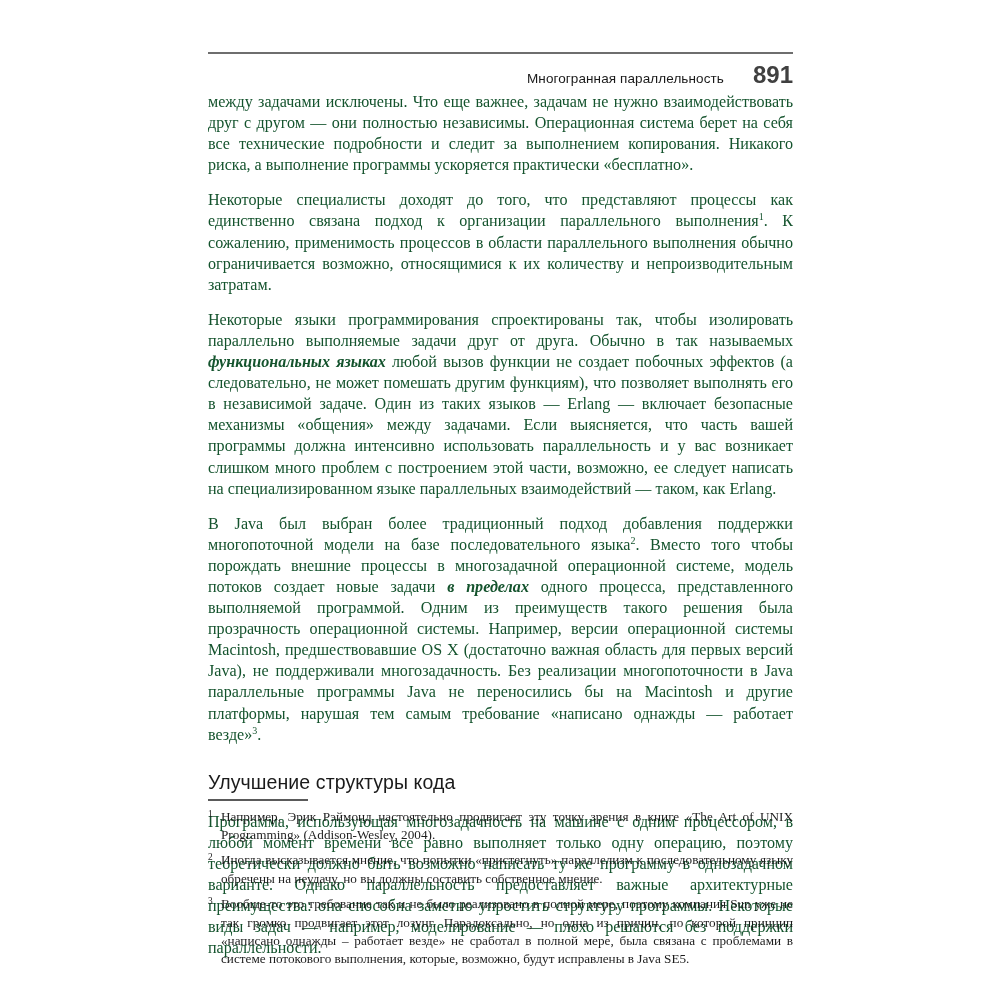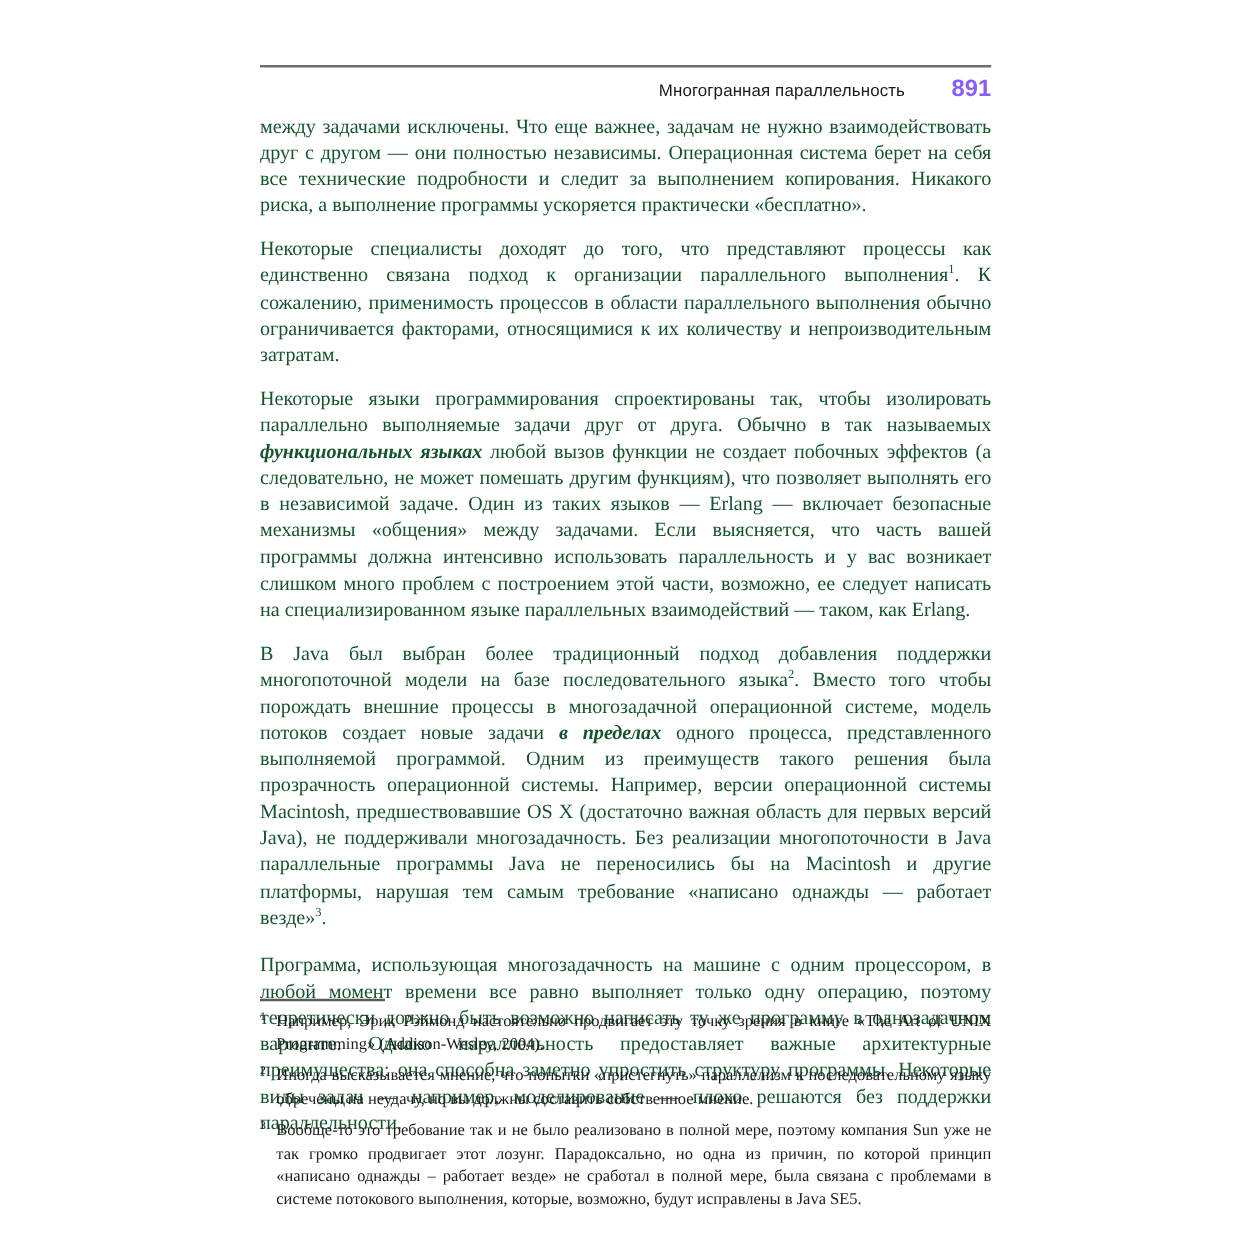"891" .running-head-page { color: #8b5cf6 -> #404040; font-size: 19px -> 24px }
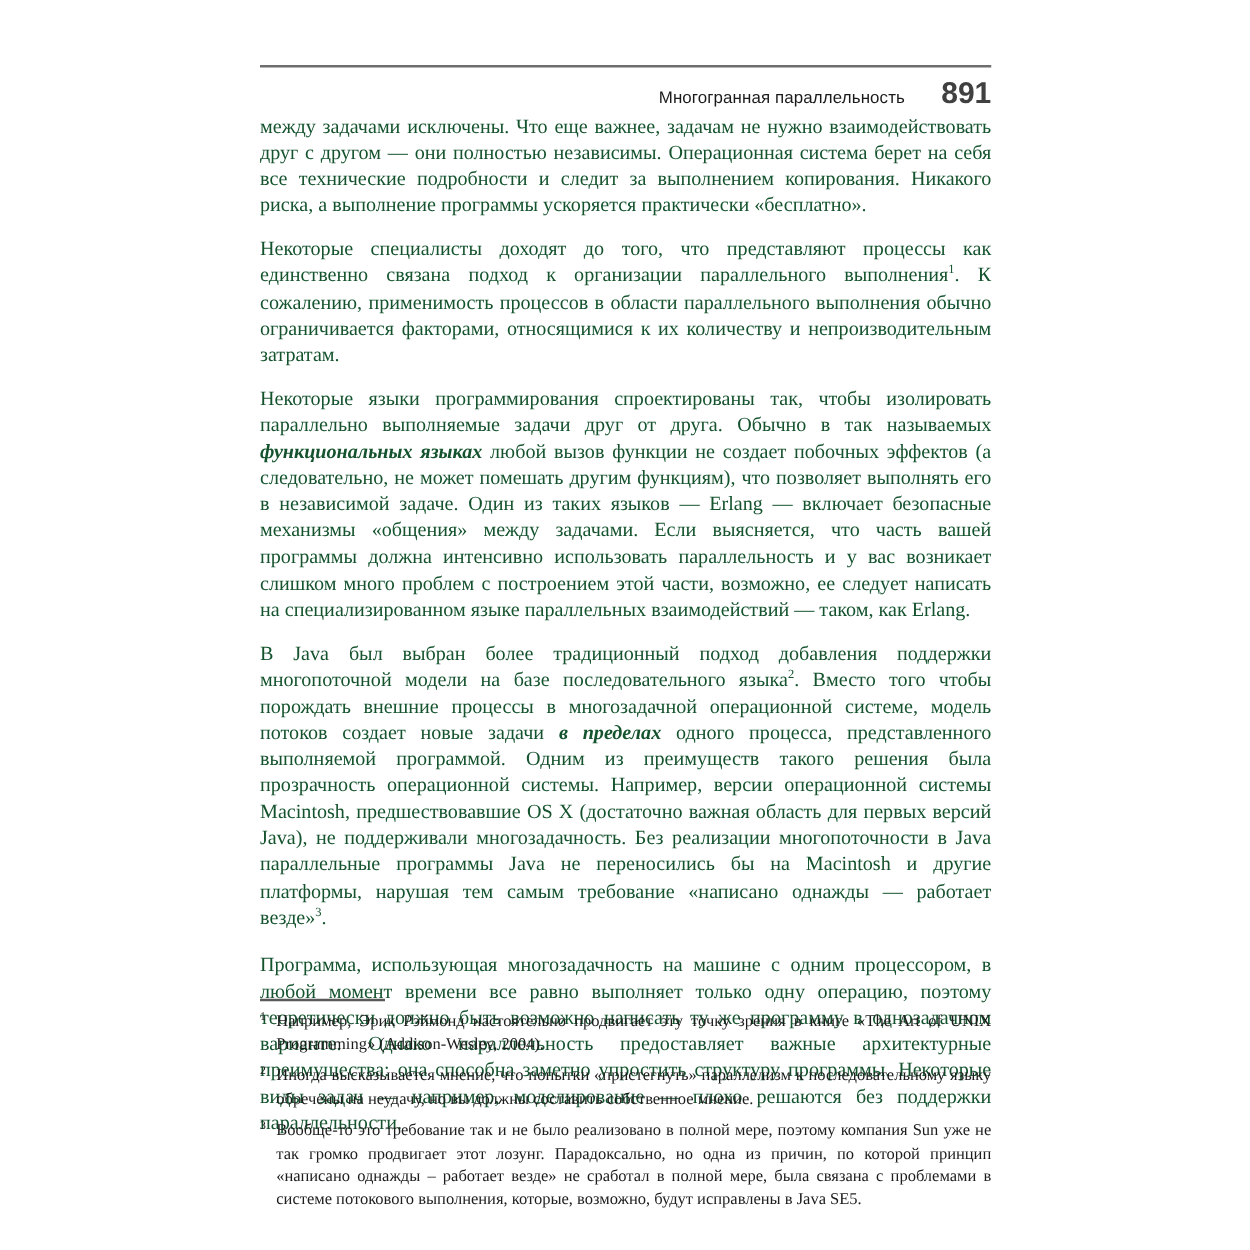". К сожалению, применимость процессов" span { text: факторами -> возможно }
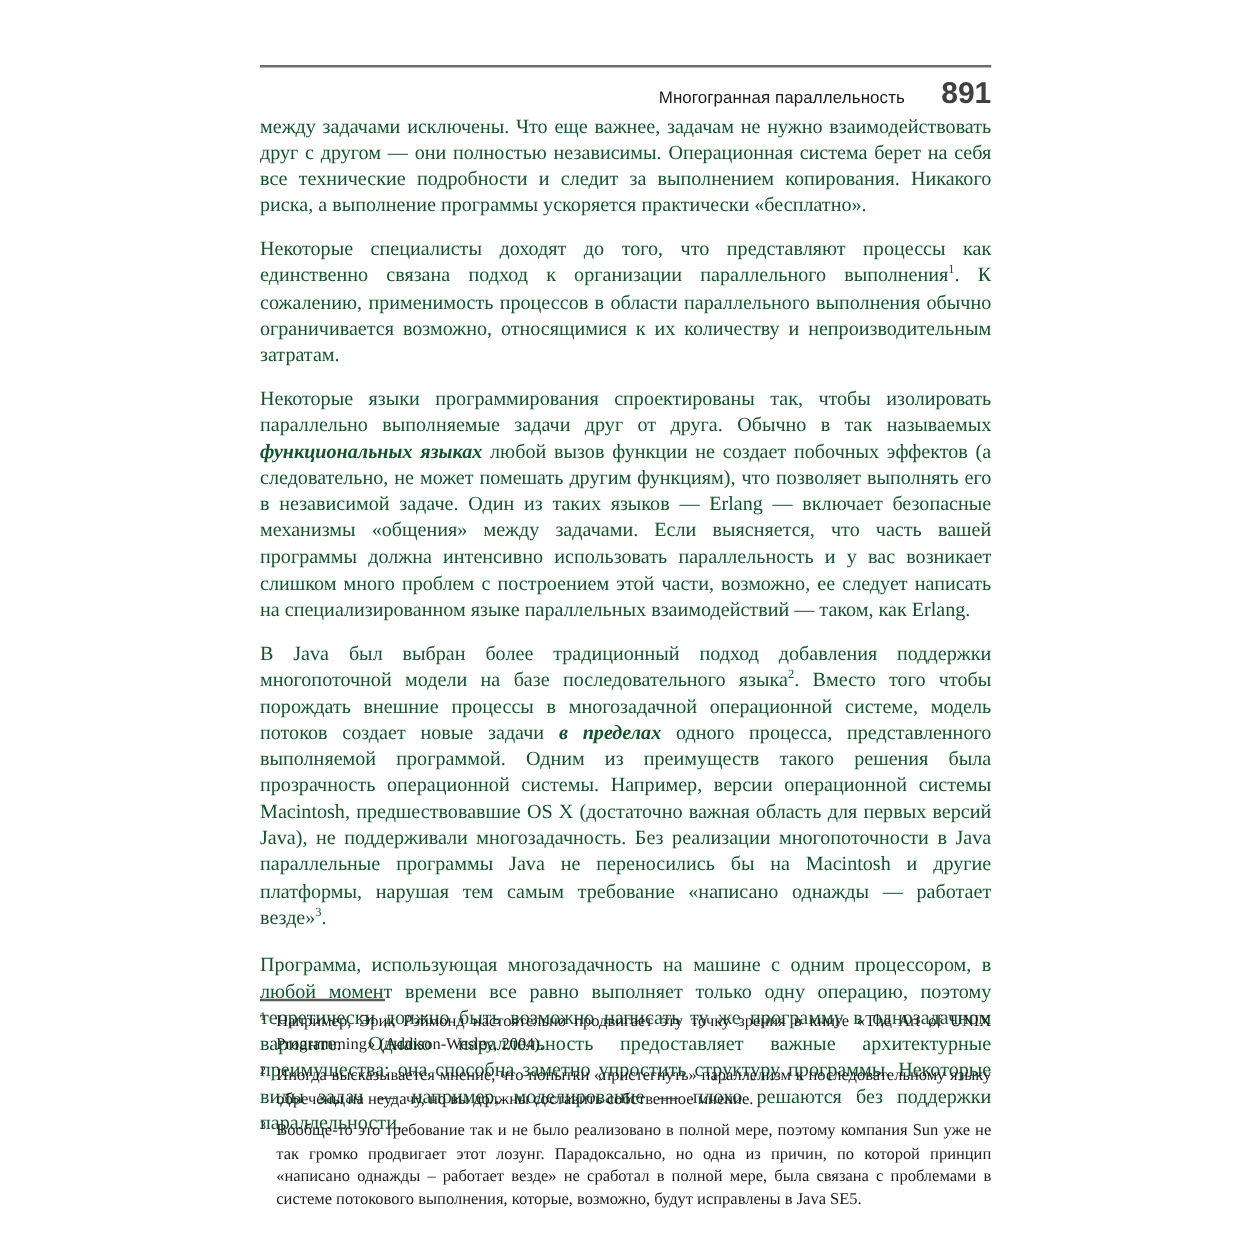"Улучшение структуры кода" h2.section-heading { html: none -> <h2>Улучшение структуры кода</h2> }
